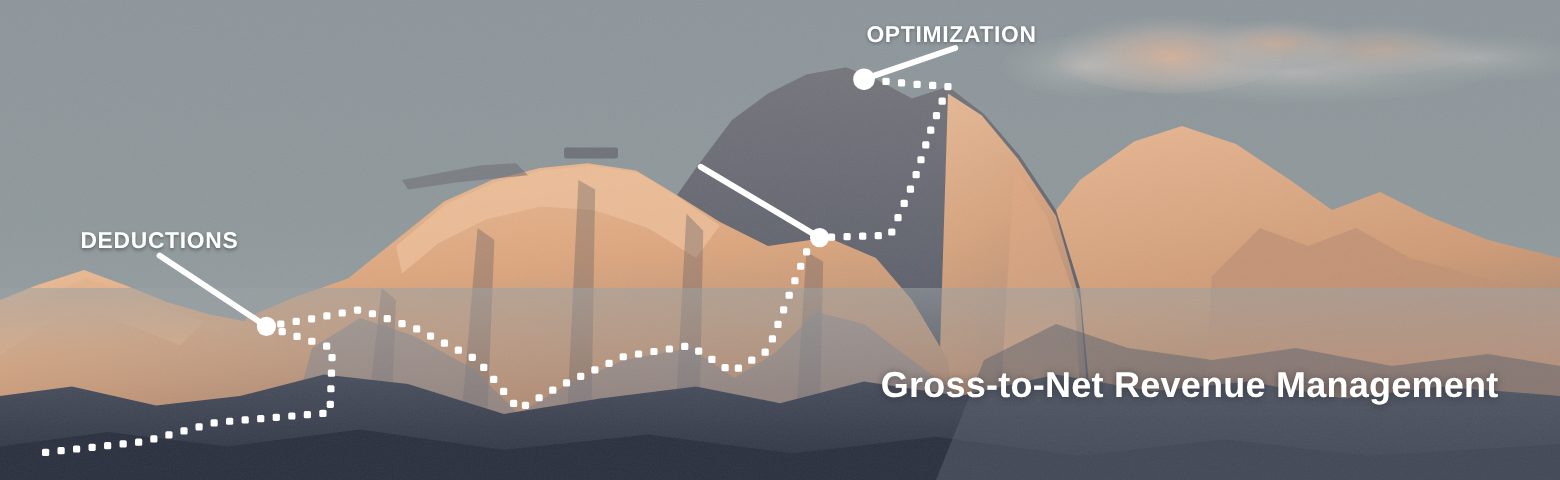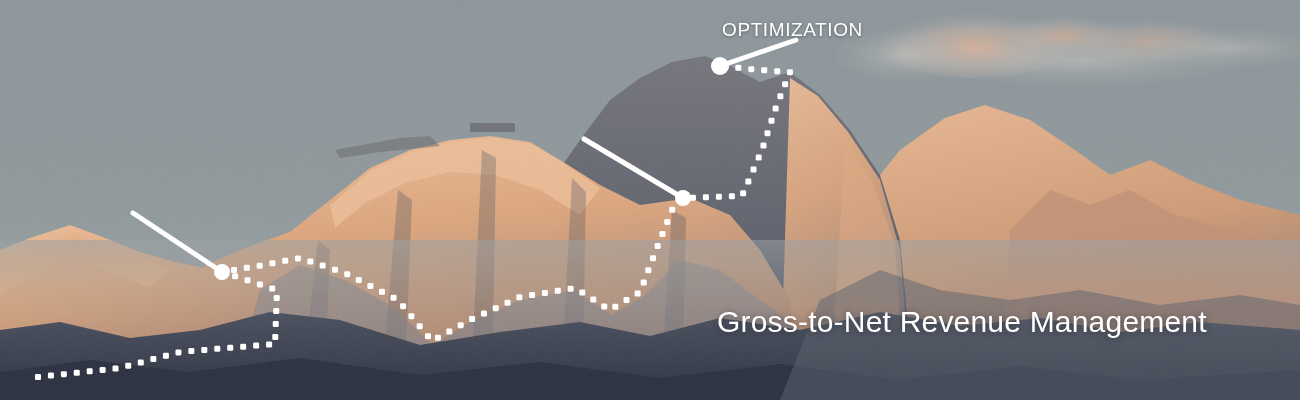"OPTIMIZATION" .callout-label { font-weight: normal -> bold }
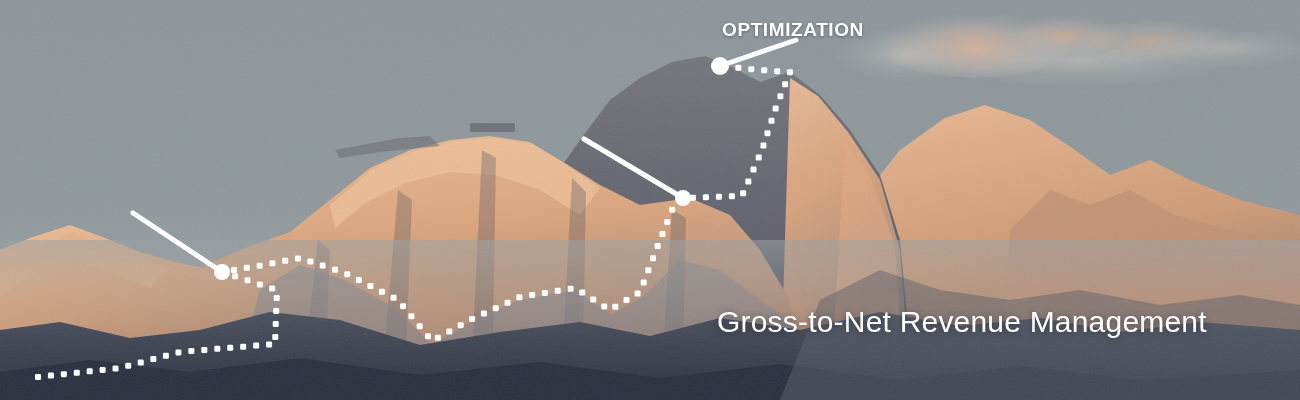"DEDUCTIONS" div.callout-label { html: none -> <div>DEDUCTIONS</div> }
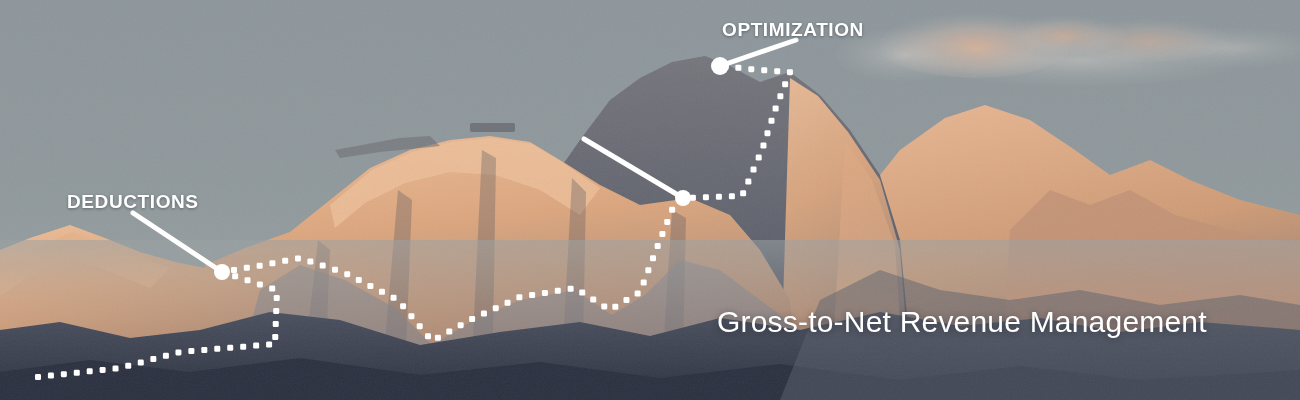"Gross-to-Net Revenue Management" div.title-text { font-weight: none -> bold; left: 717px -> 734px }
